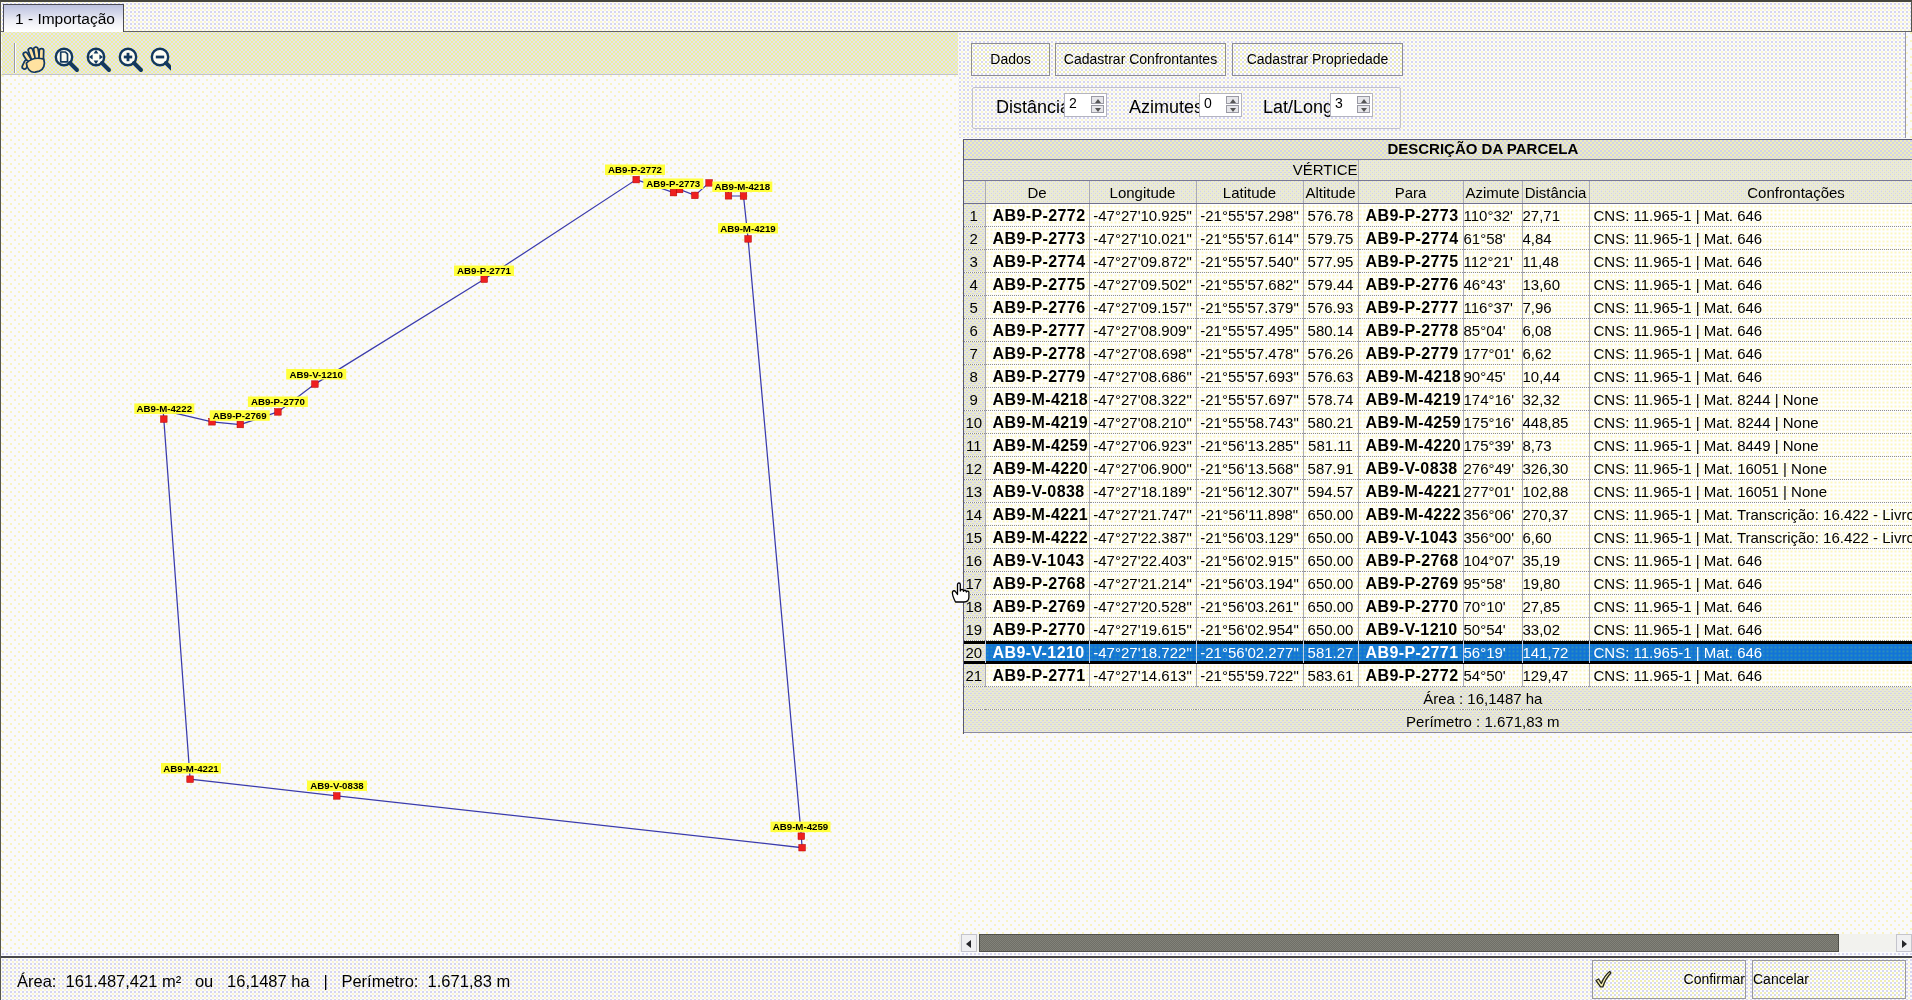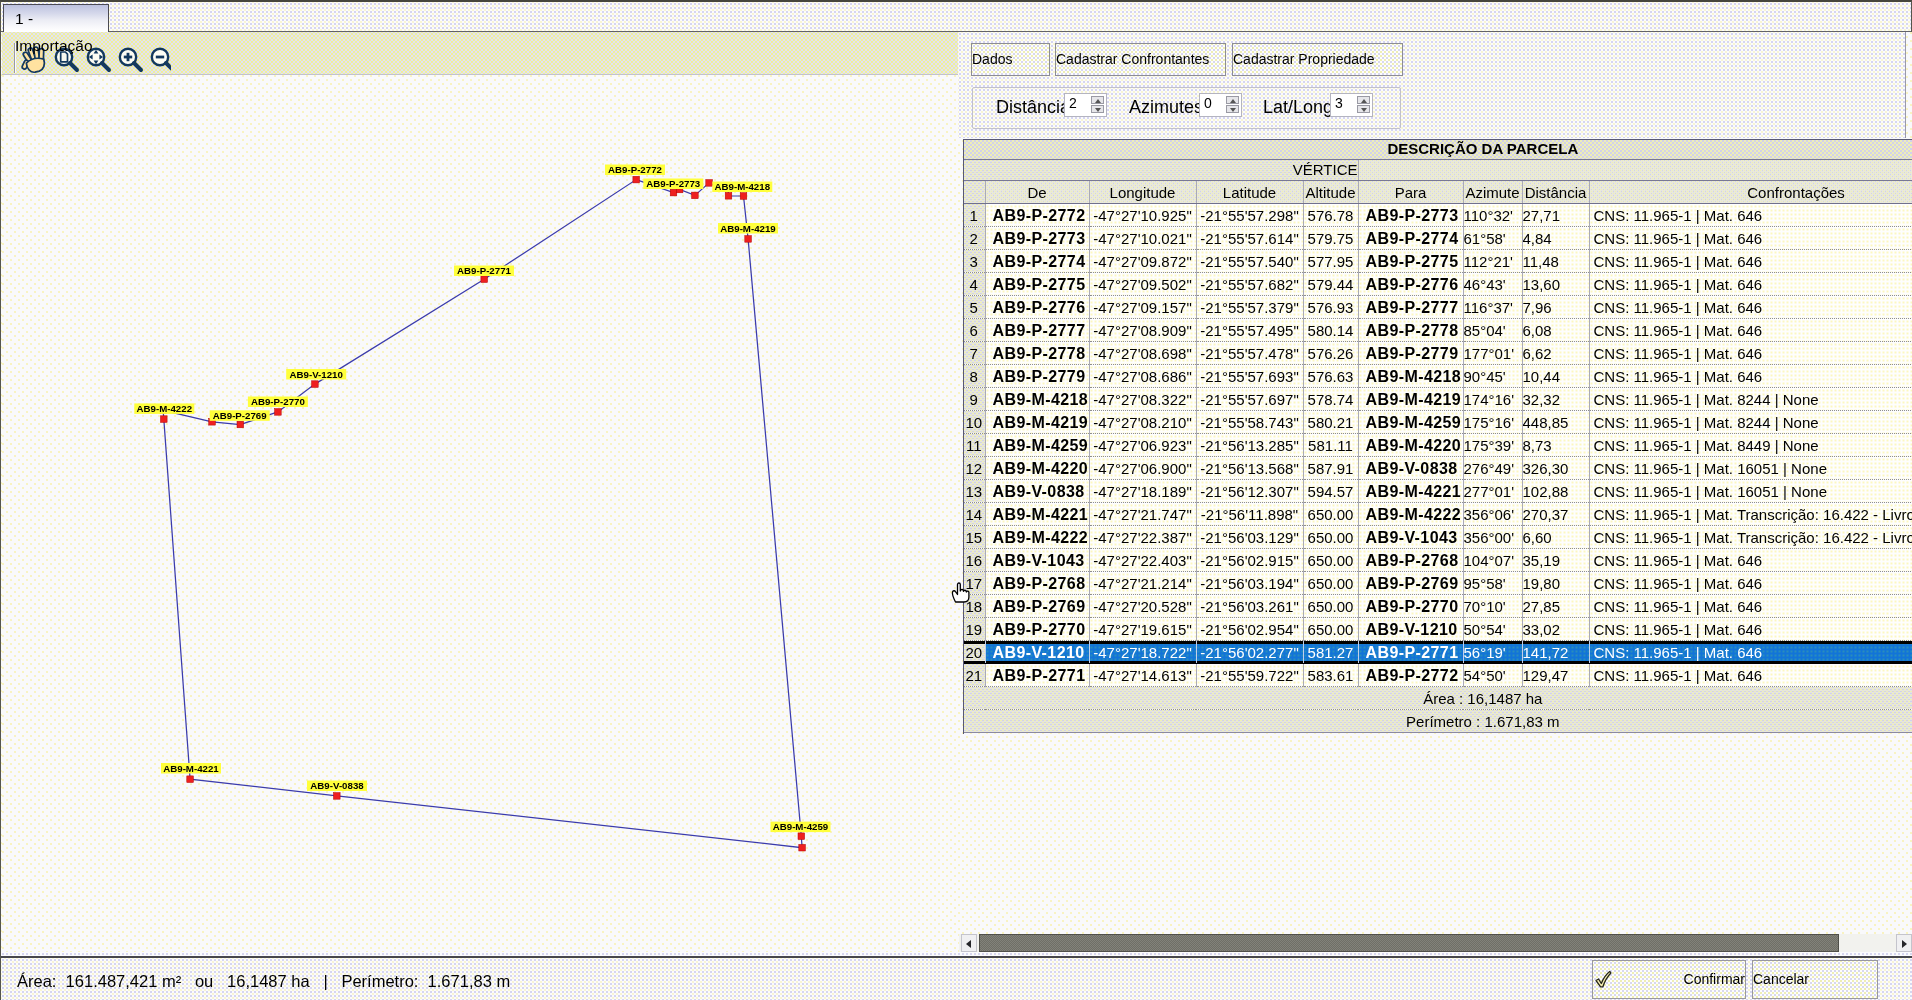"1 - Importação" #tab { width: 106px -> 121px }
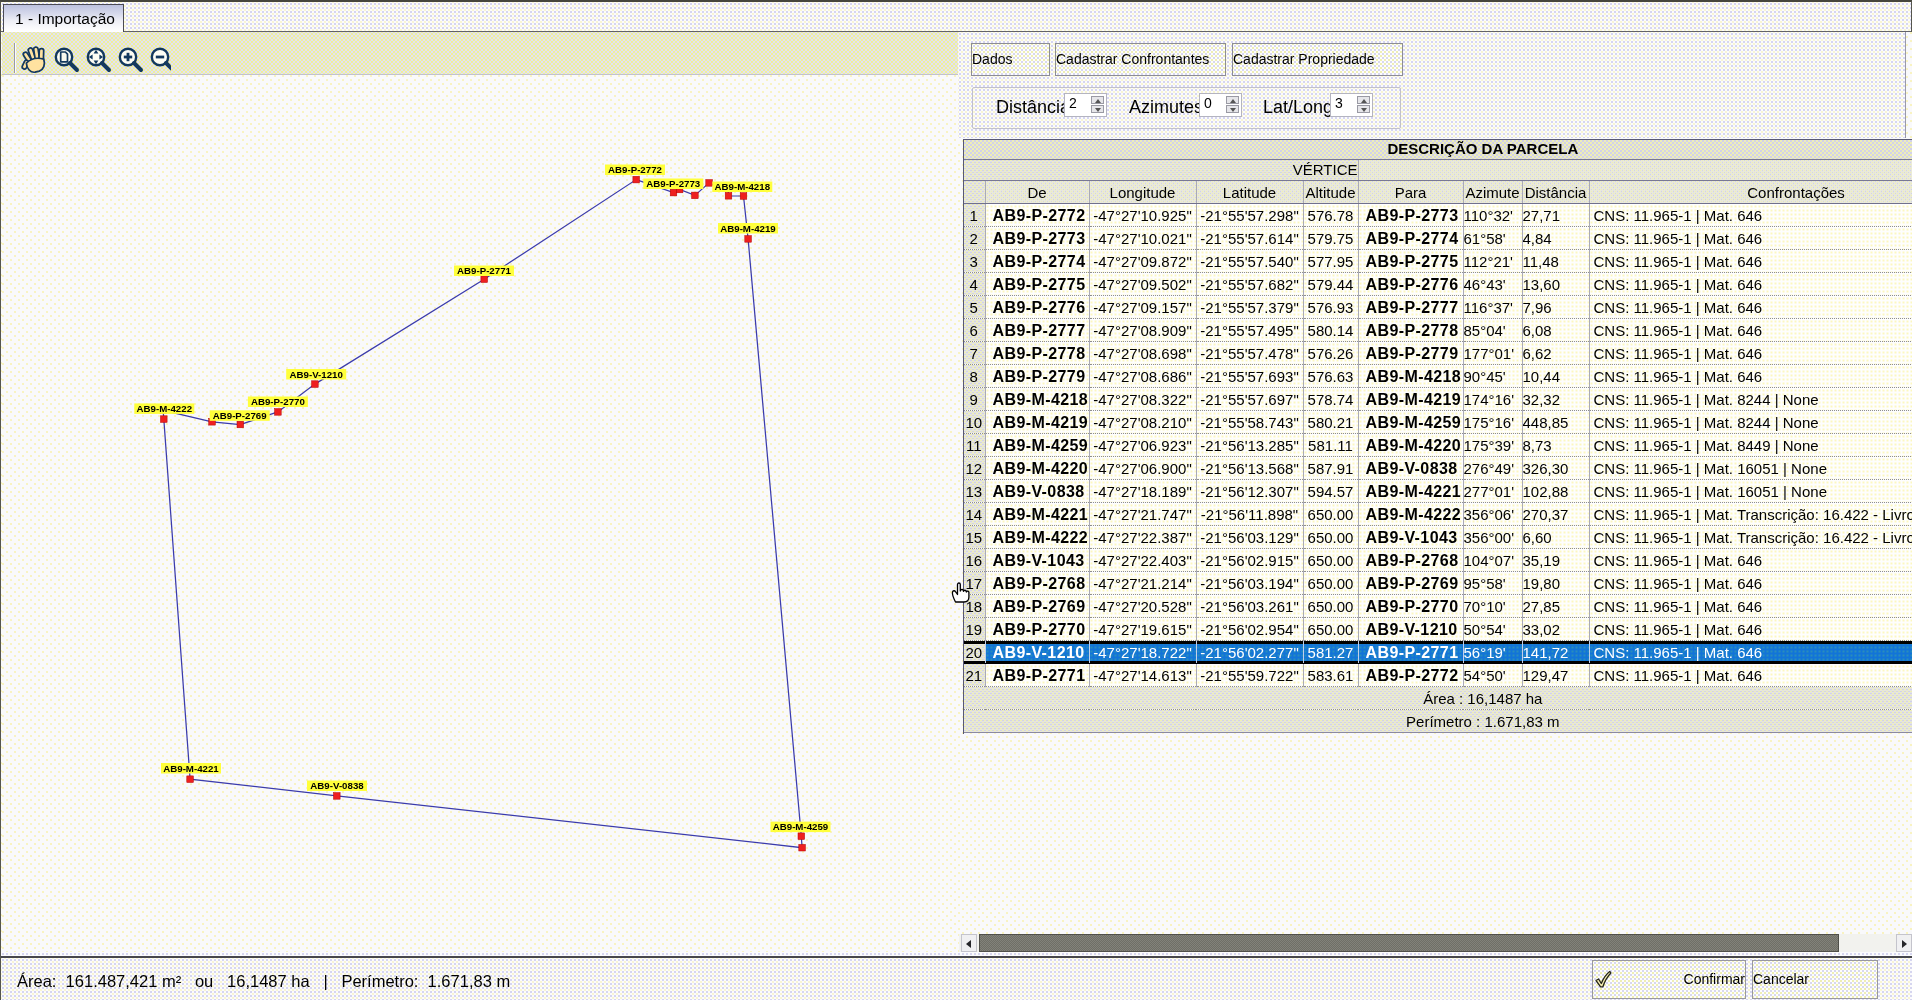"Dados" .btn { text-align: none -> center }
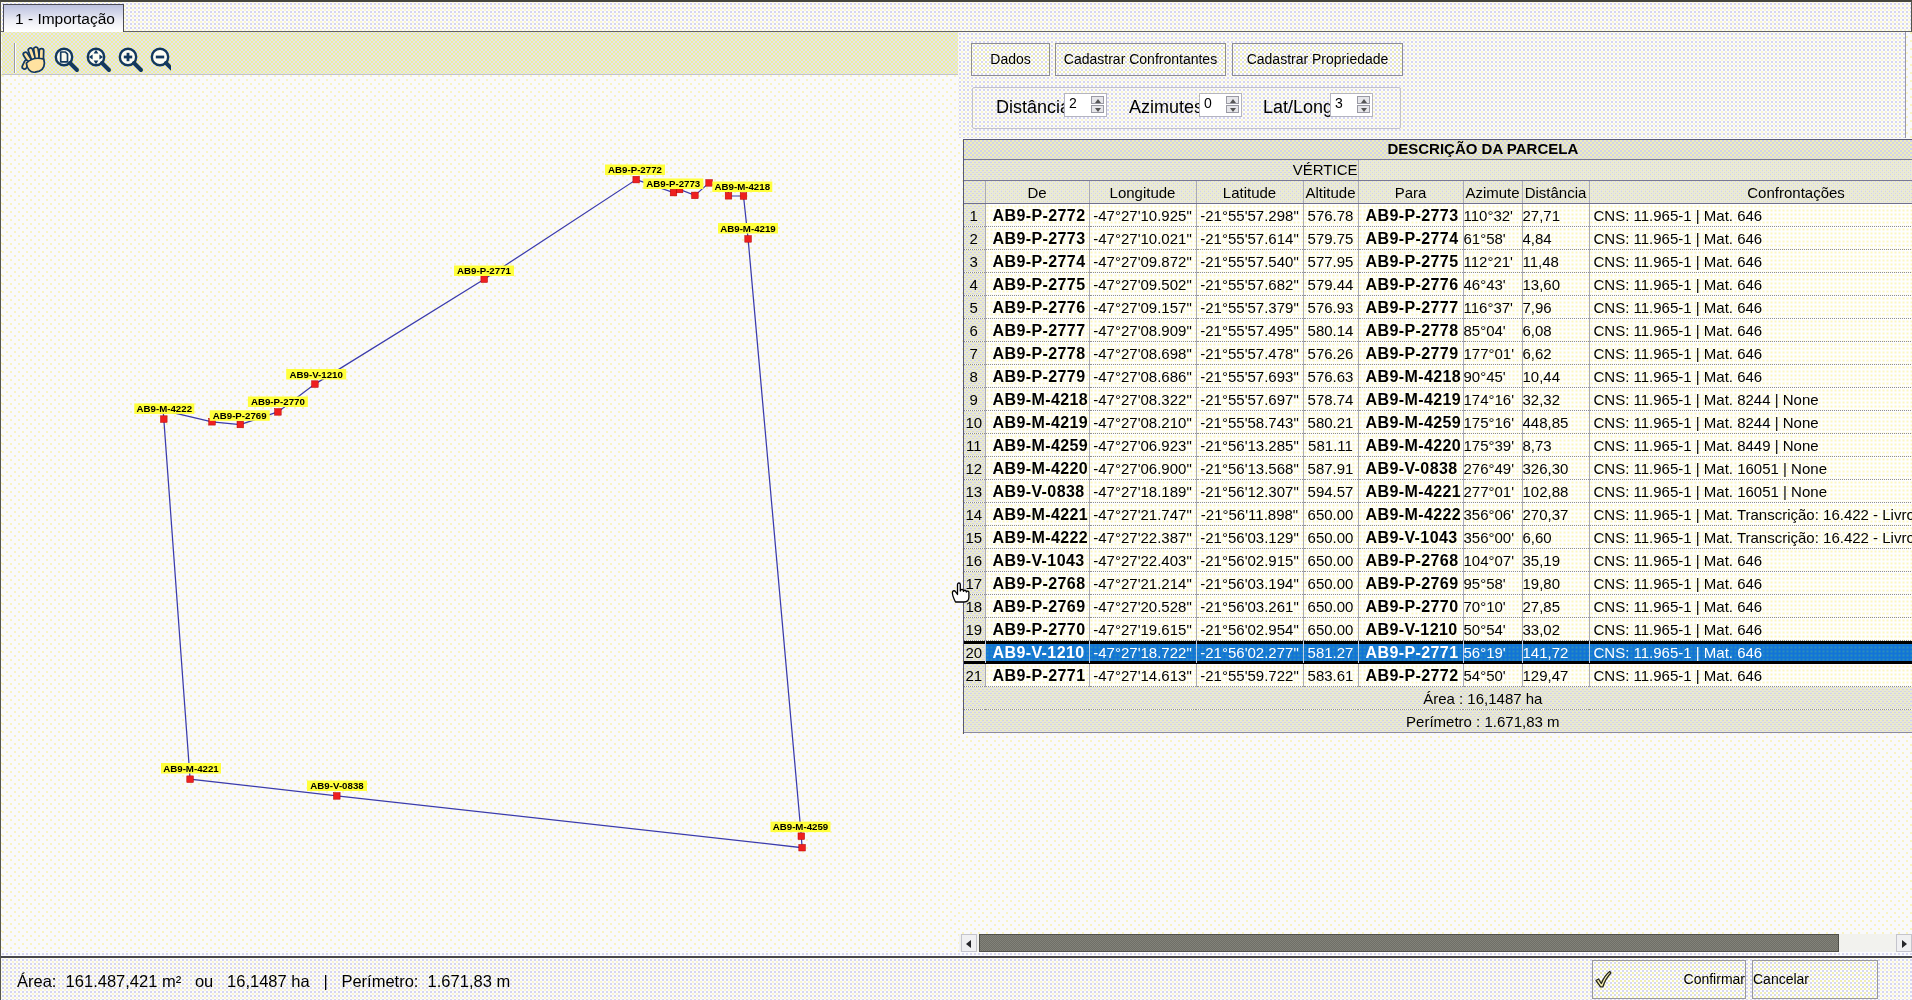"Cancelar" div.bigbtn { width: 126px -> 154px }
